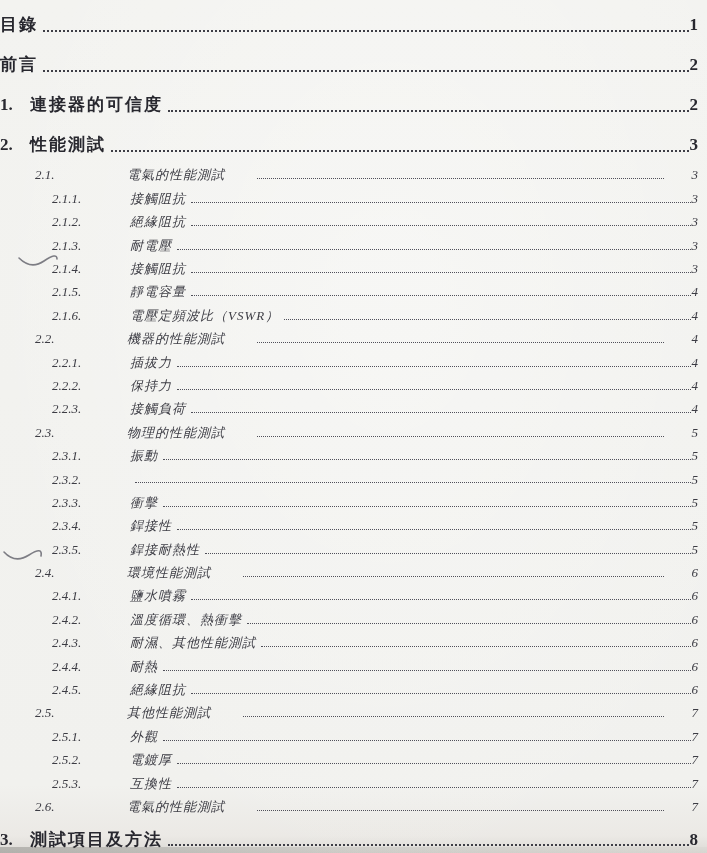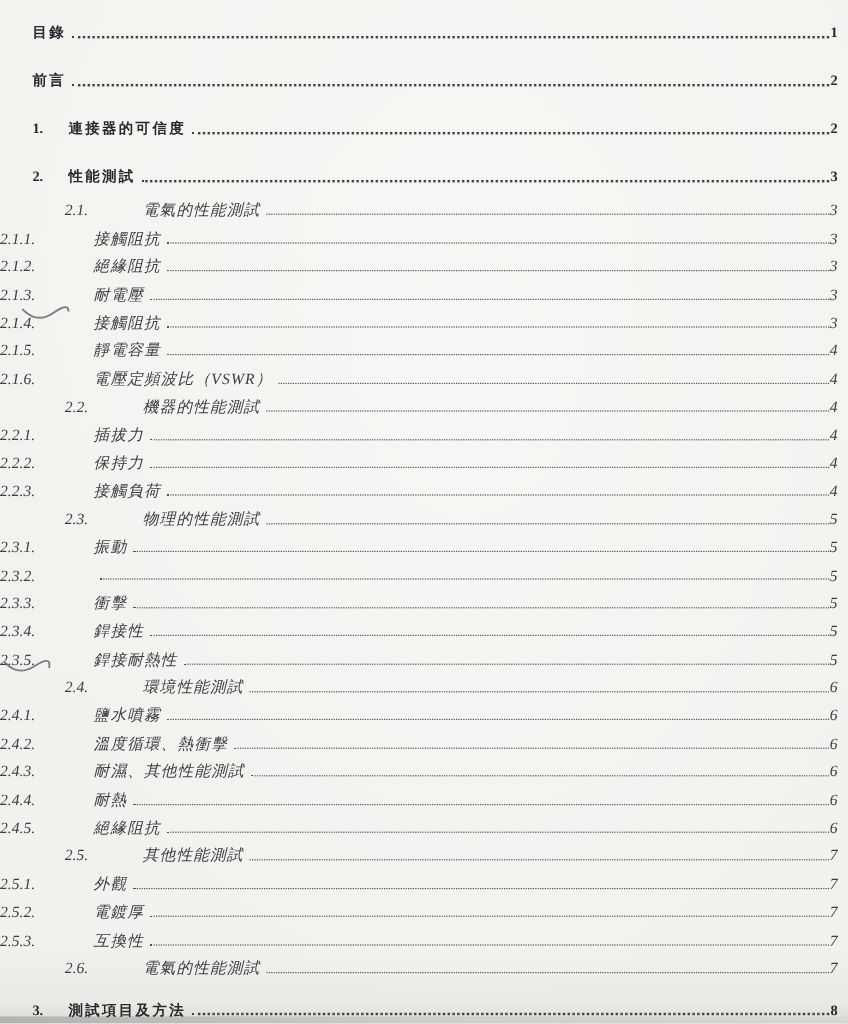"目錄" .lv-top { font-size: 12px -> 17px; padding-left: 27px -> none }
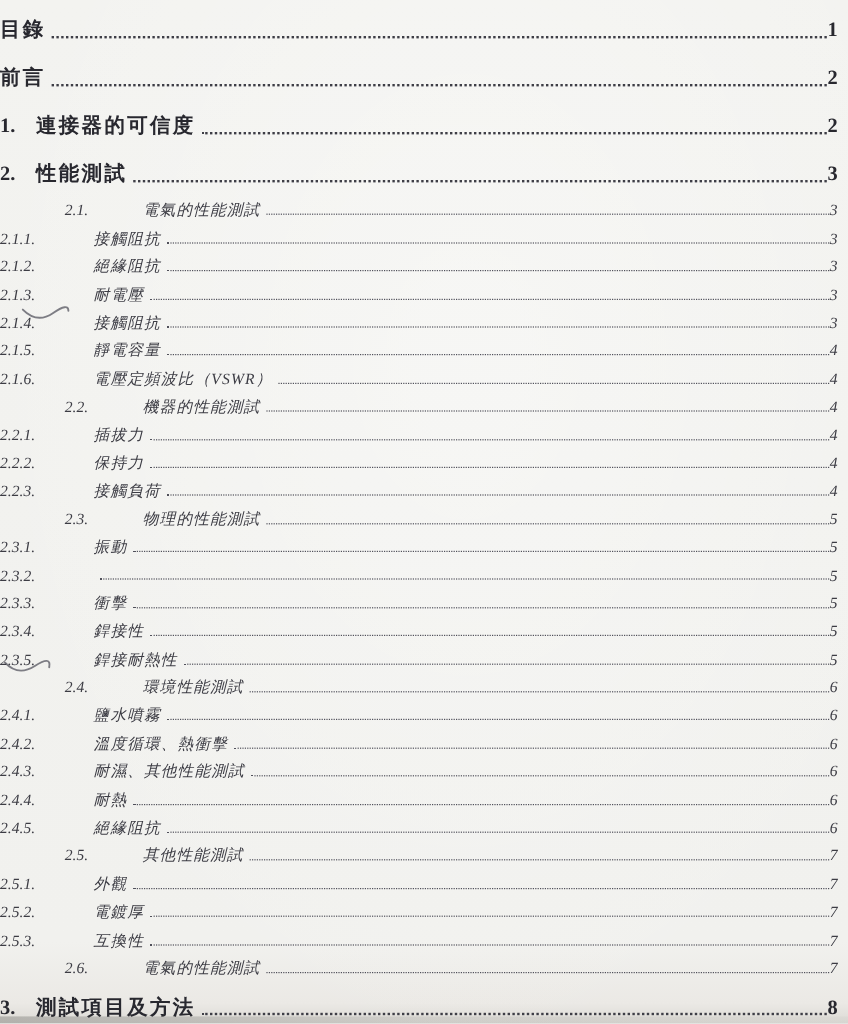"2.1." .lv-sub1 { gap: none -> 27px; padding-left: 54px -> 35px }
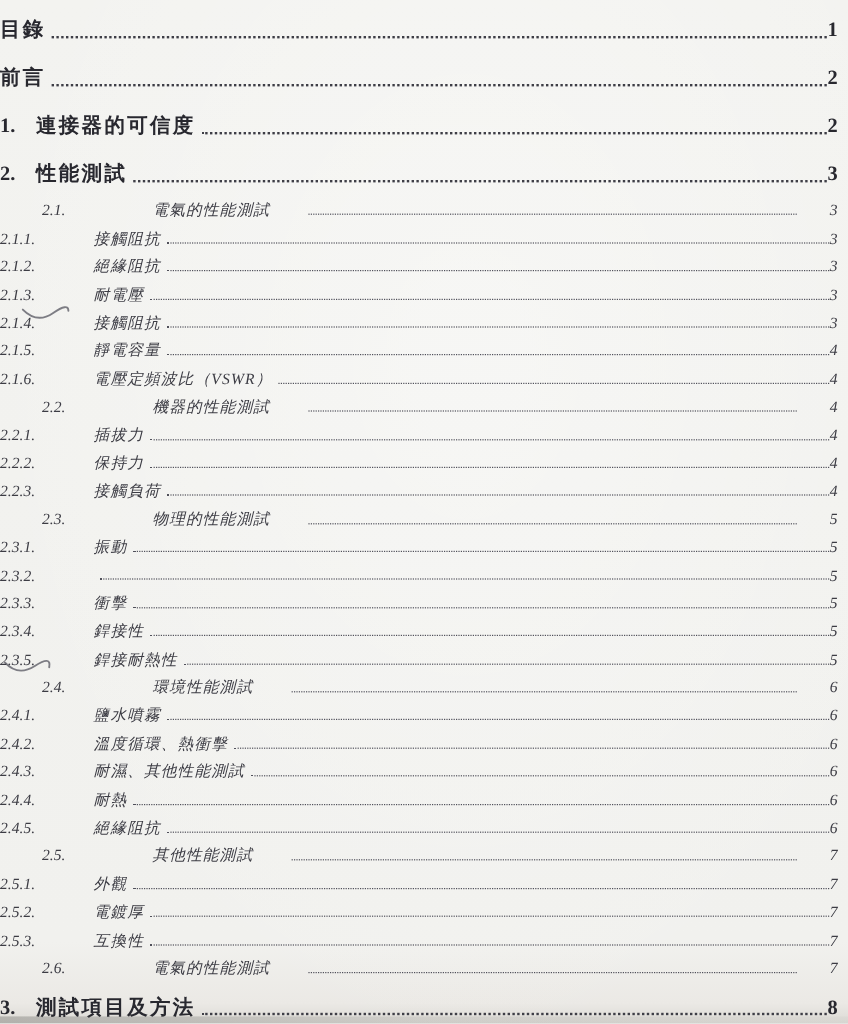"2.1.1." .lv-sub2 { padding-left: none -> 52px }
